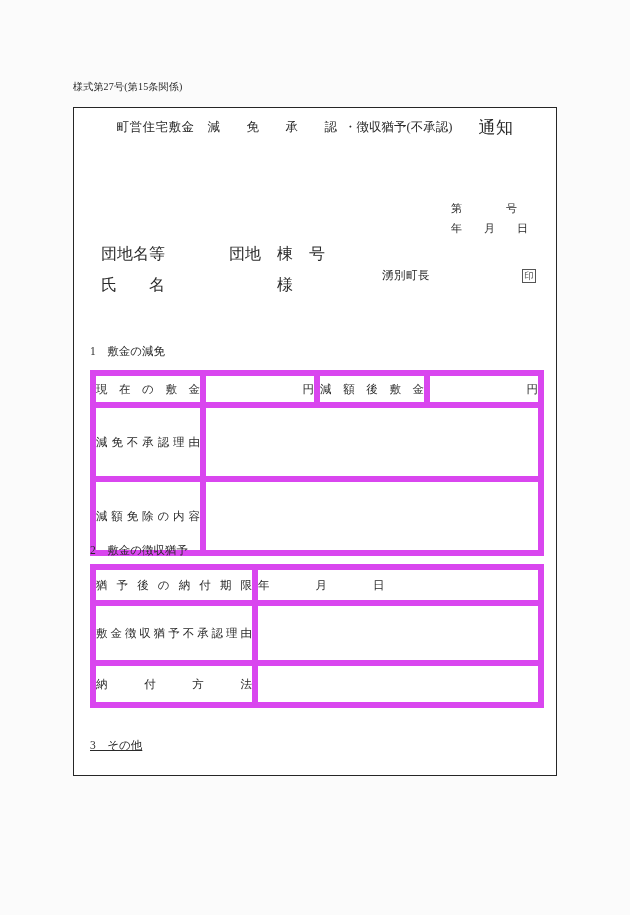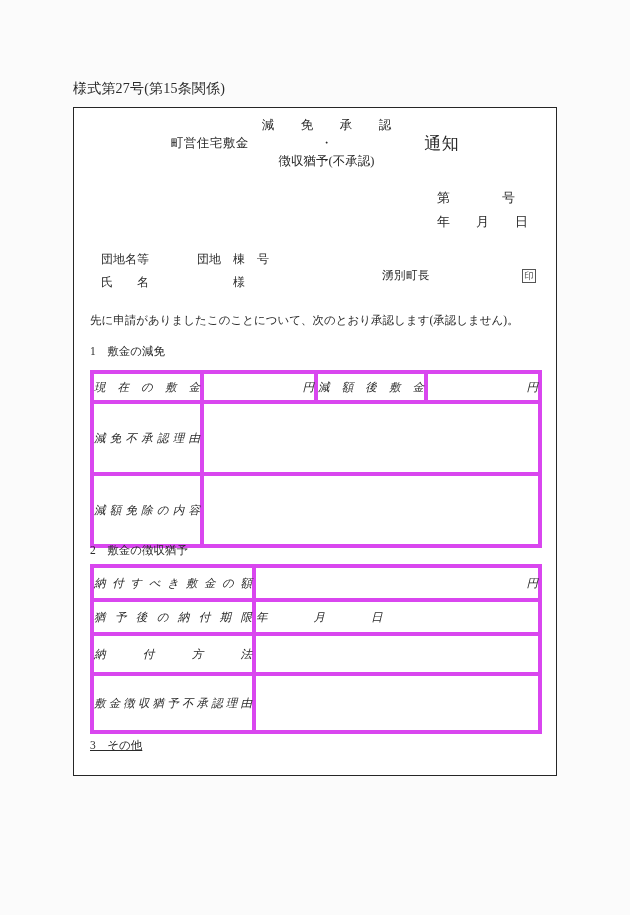"様式第27号(第15条関係)" .form-number { font-size: 14px -> 10px }
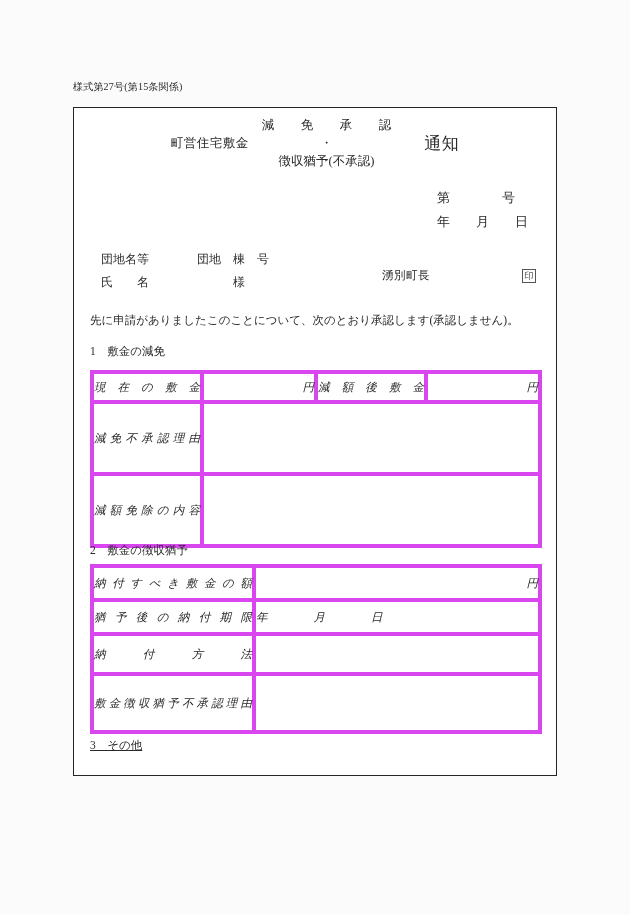"減 免 承 認" .title-stack { flex-direction: column -> none }
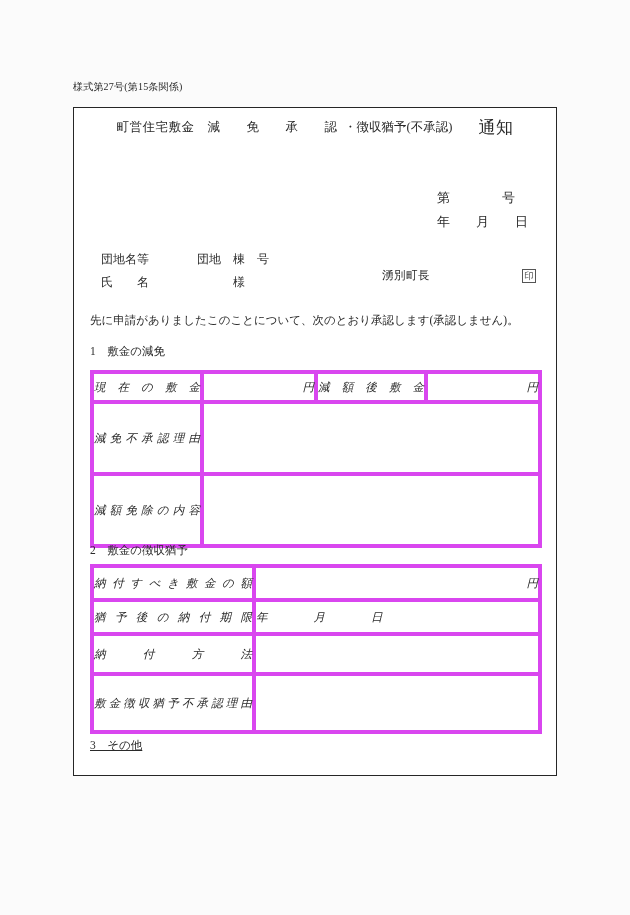"第 号" .docmeta { font-size: 13px -> 11px; top: 78px -> 90px }
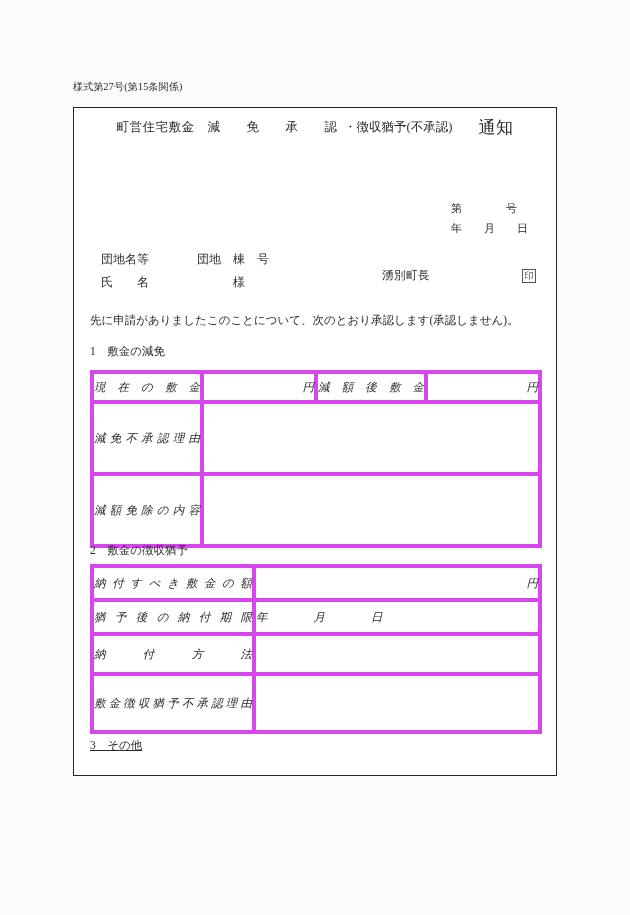"団地名等 団地 棟 号" .addressee { font-size: 12px -> 16px; top: 140px -> 130px }
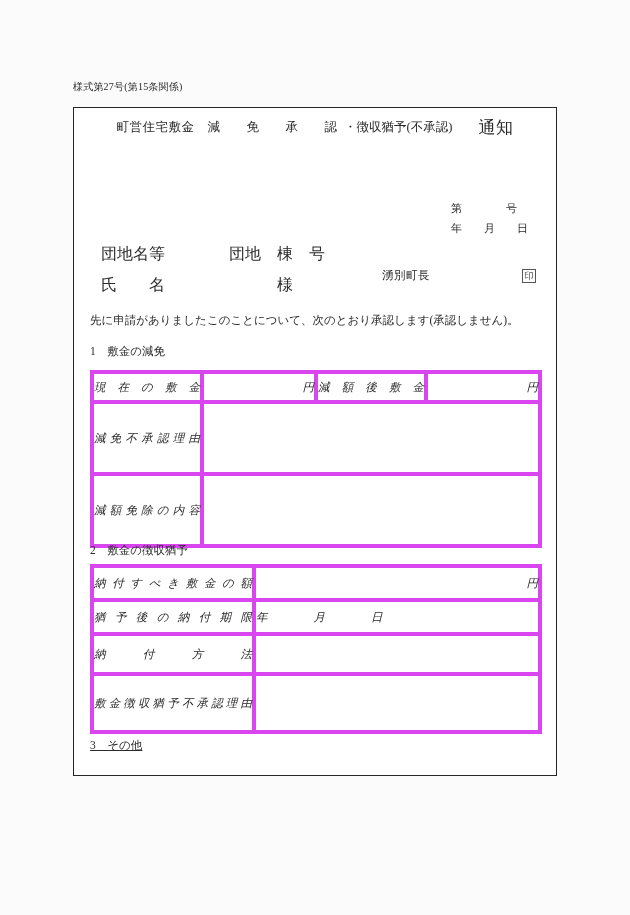"先に申請がありましたこのことについて、次のとおり承認します(承認しません)。" div.lead { html: <div>先に申請がありましたこのことについて、次のとおり承認します(承認しません)。</div> -> none }
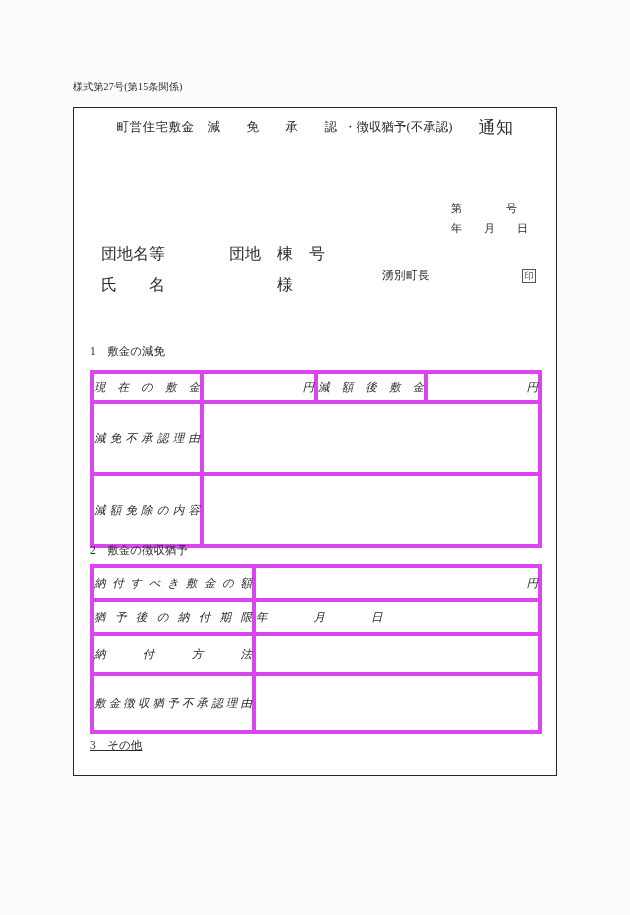"現在の敷金" table.form-table td { border: 4px solid #d946ef -> 6px solid #d946ef; font-style: italic -> none }
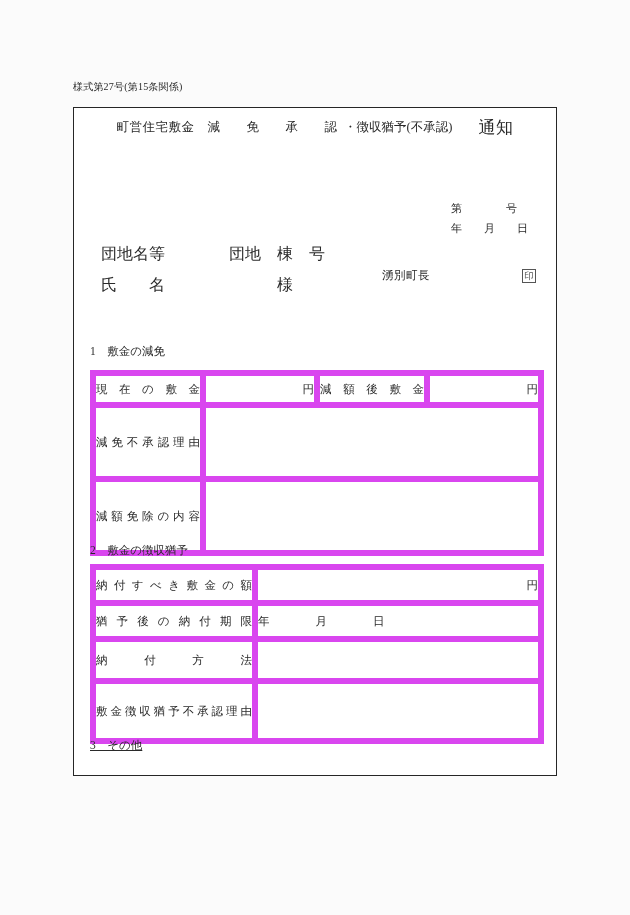"納付すべき敷金の額" tr { html: <tr> <td>納付すべき敷金の額</td> <td>円</td> </tr> -> none }
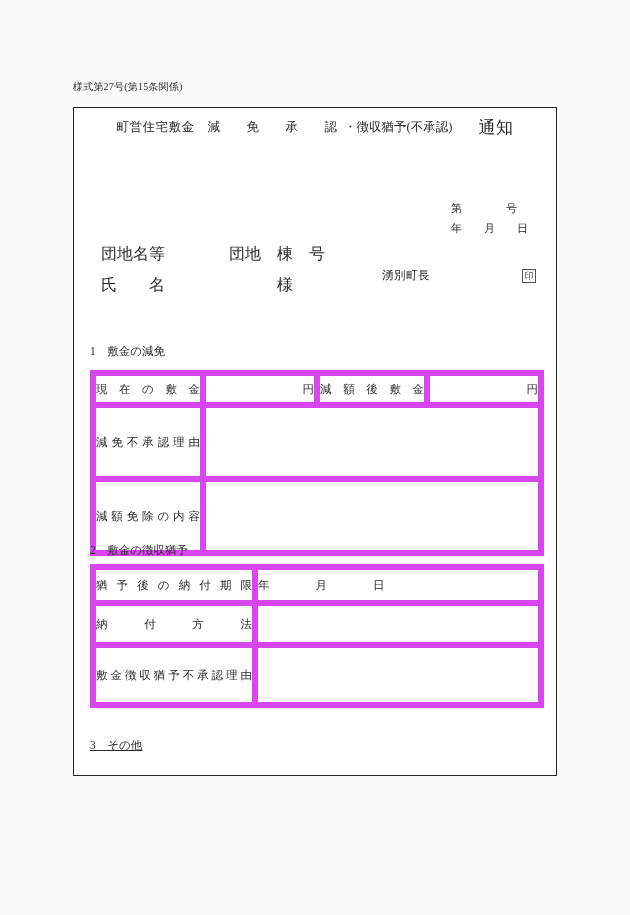"納付方法" tr { order: before "敷金徴収猶予不承認理由" -> after "敷金徴収猶予不承認理由" }
